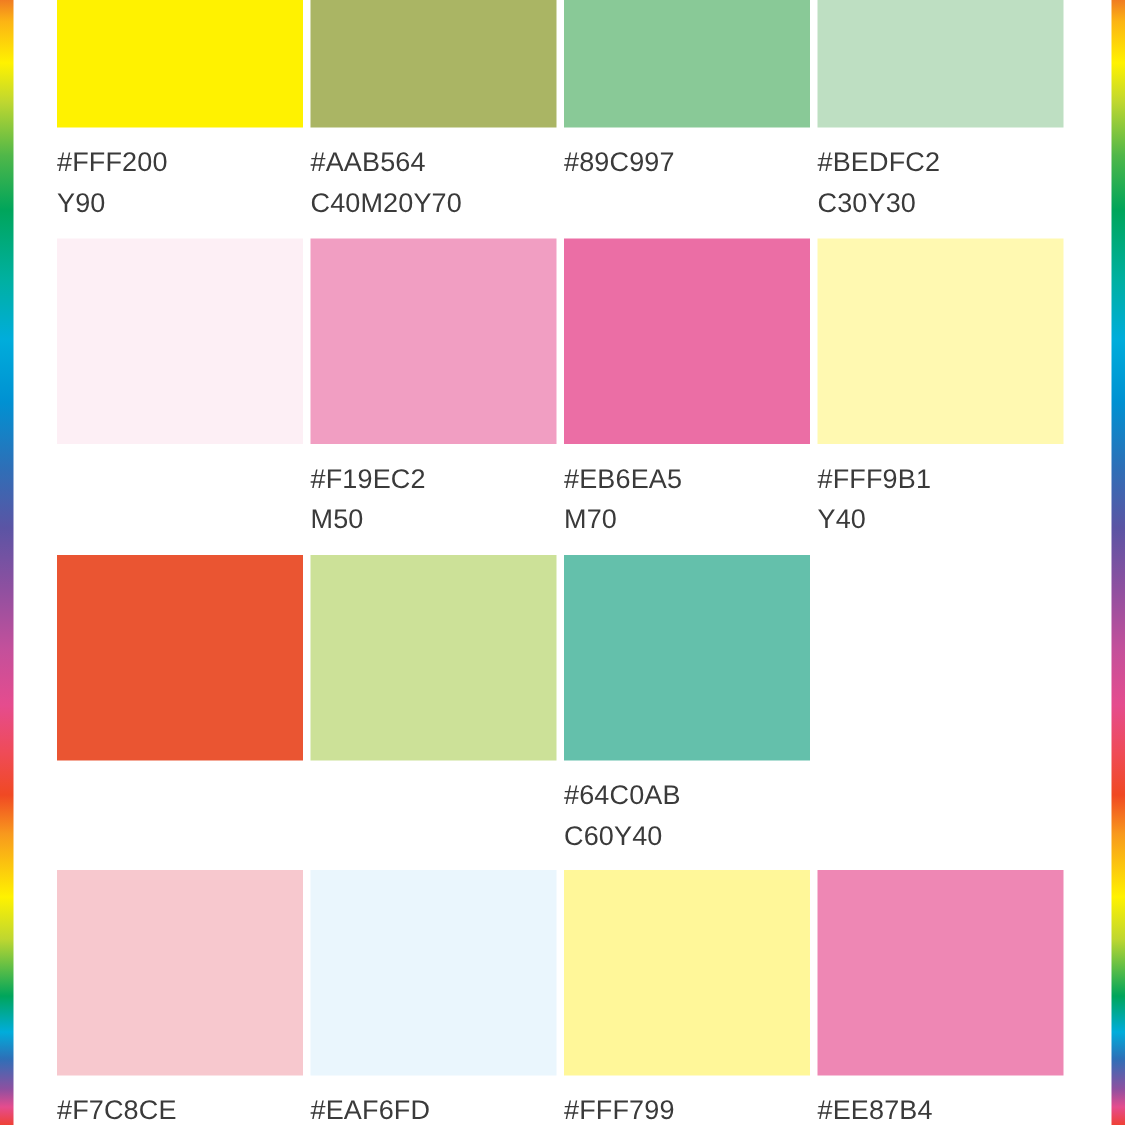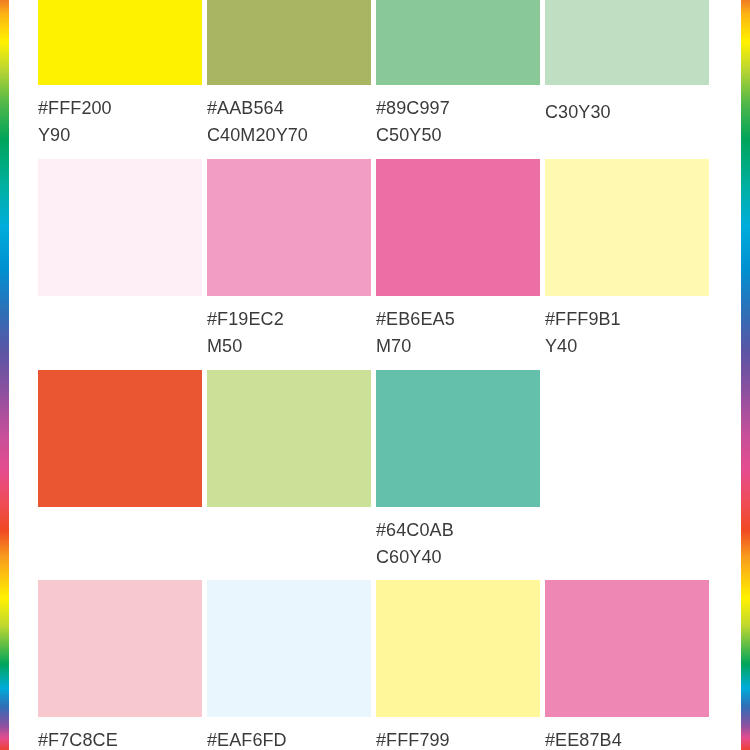"#BEDFC2" span.hex { html: none -> <span>#BEDFC2</span> }
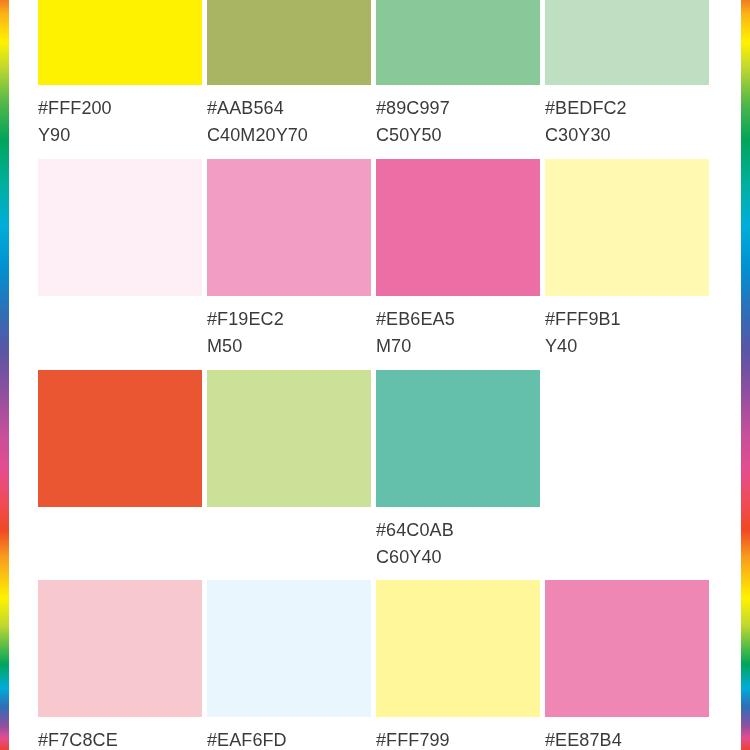"C50Y50" span.cmyk { html: <span>C50Y50</span> -> none }
